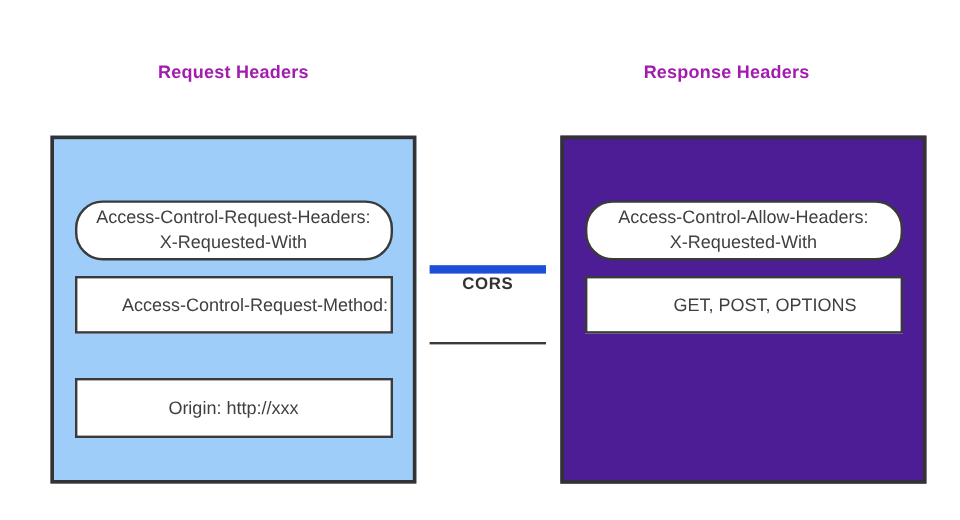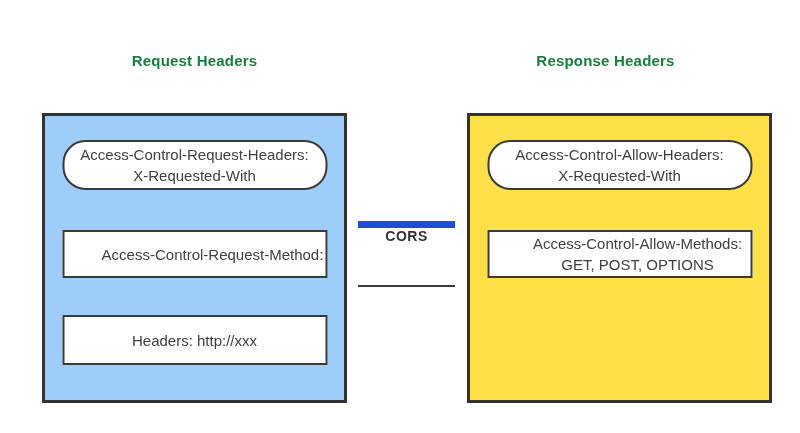"Request Headers" .panel-title { color: #15803d -> #a21caf }
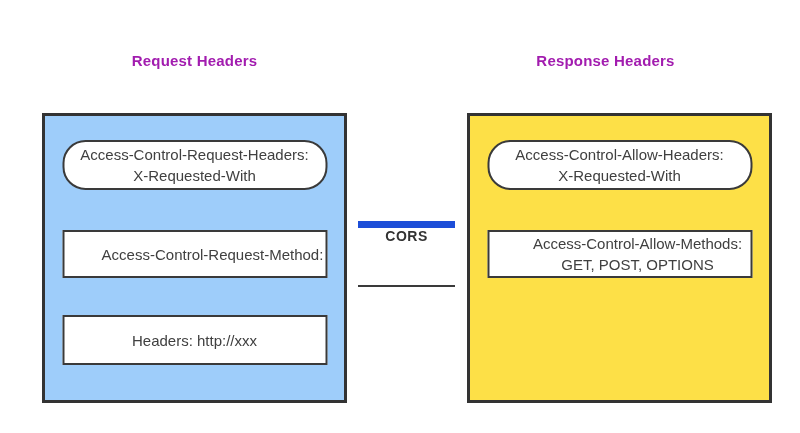"Access-Control-Request-Headers:" .hbox.b1 { top: 24px -> 51px }
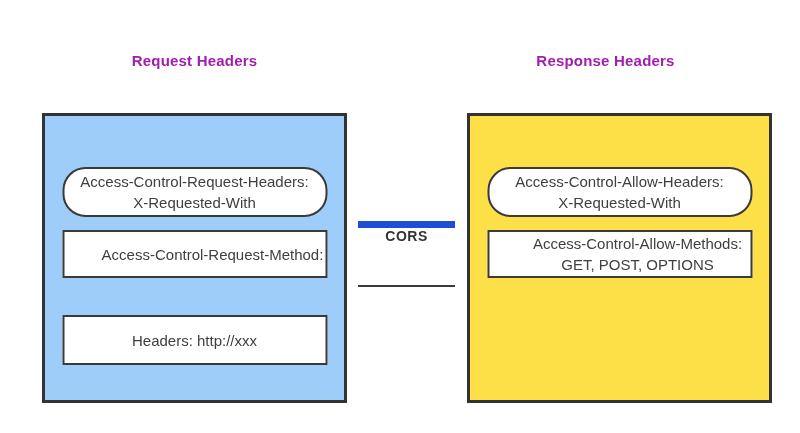"Access-Control-Allow-Headers:" .panel.pink { background: #fde047 -> #4c1d95 }
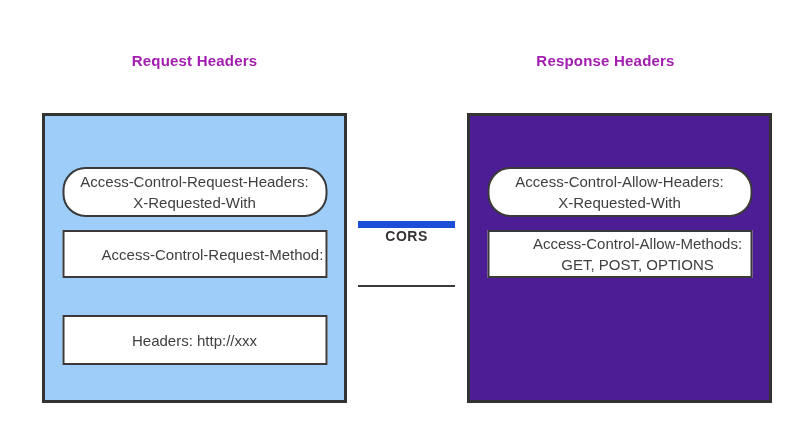"Access-Control-Allow-Methods:" span { html: <span>Access-Control-Allow-Methods:</span> -> none }
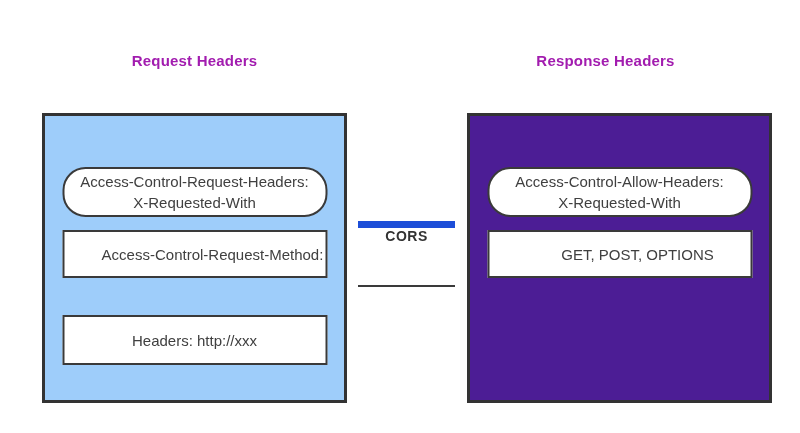"Headers: http://xxx" span { text: Headers -> Origin }
